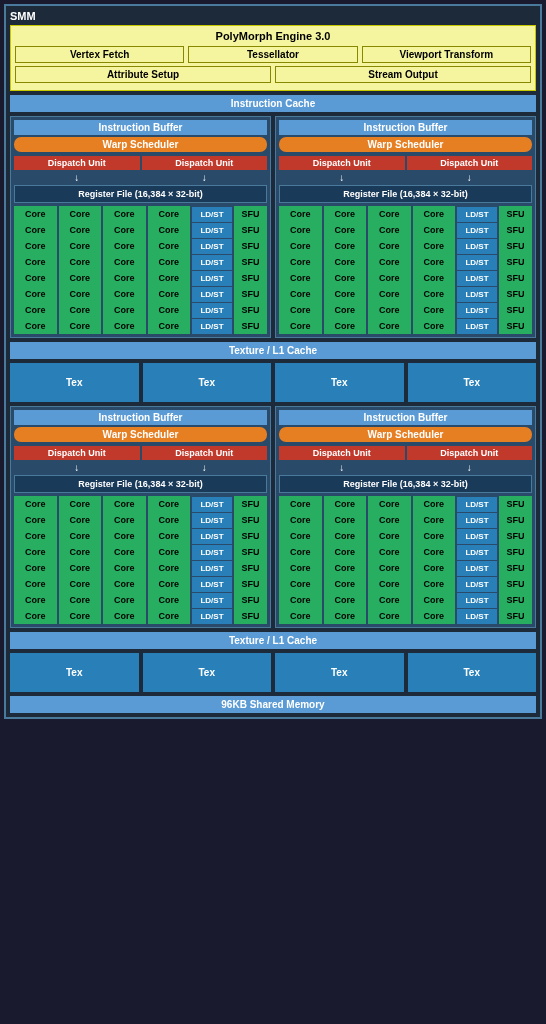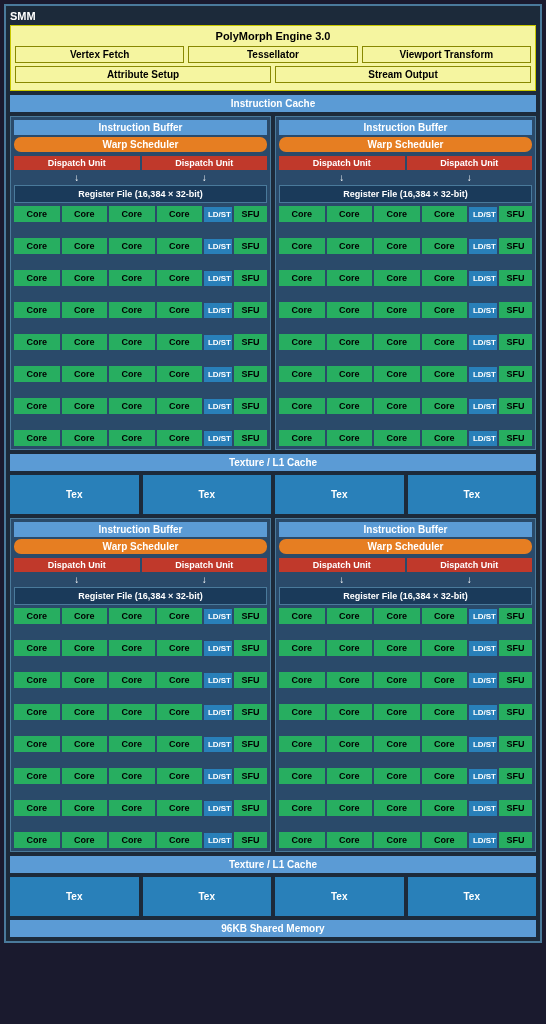"Core" .core-grid { gap: 16px -> 0 }
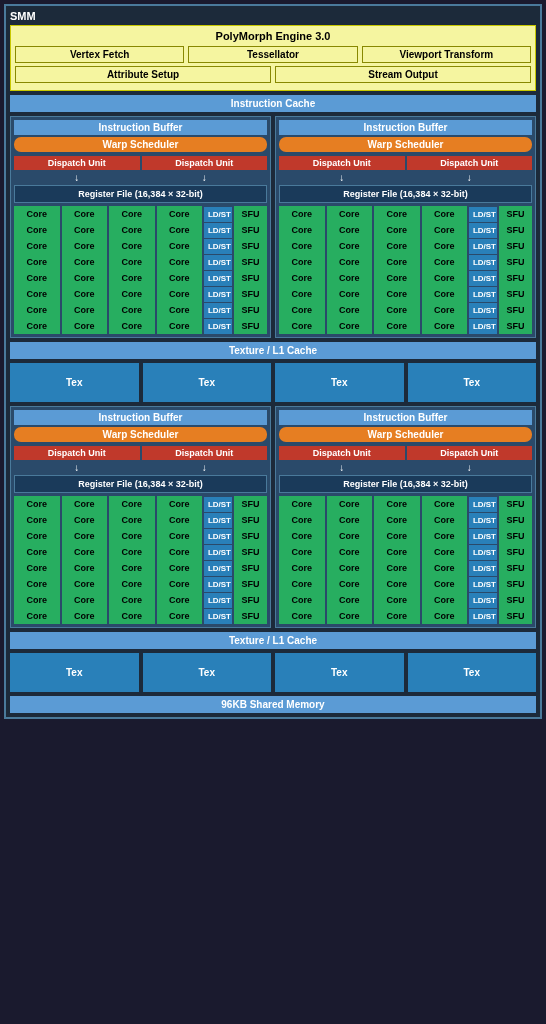"LD/ST" .ldst-cell { text-align: right -> center; width: 28px -> 40px }
